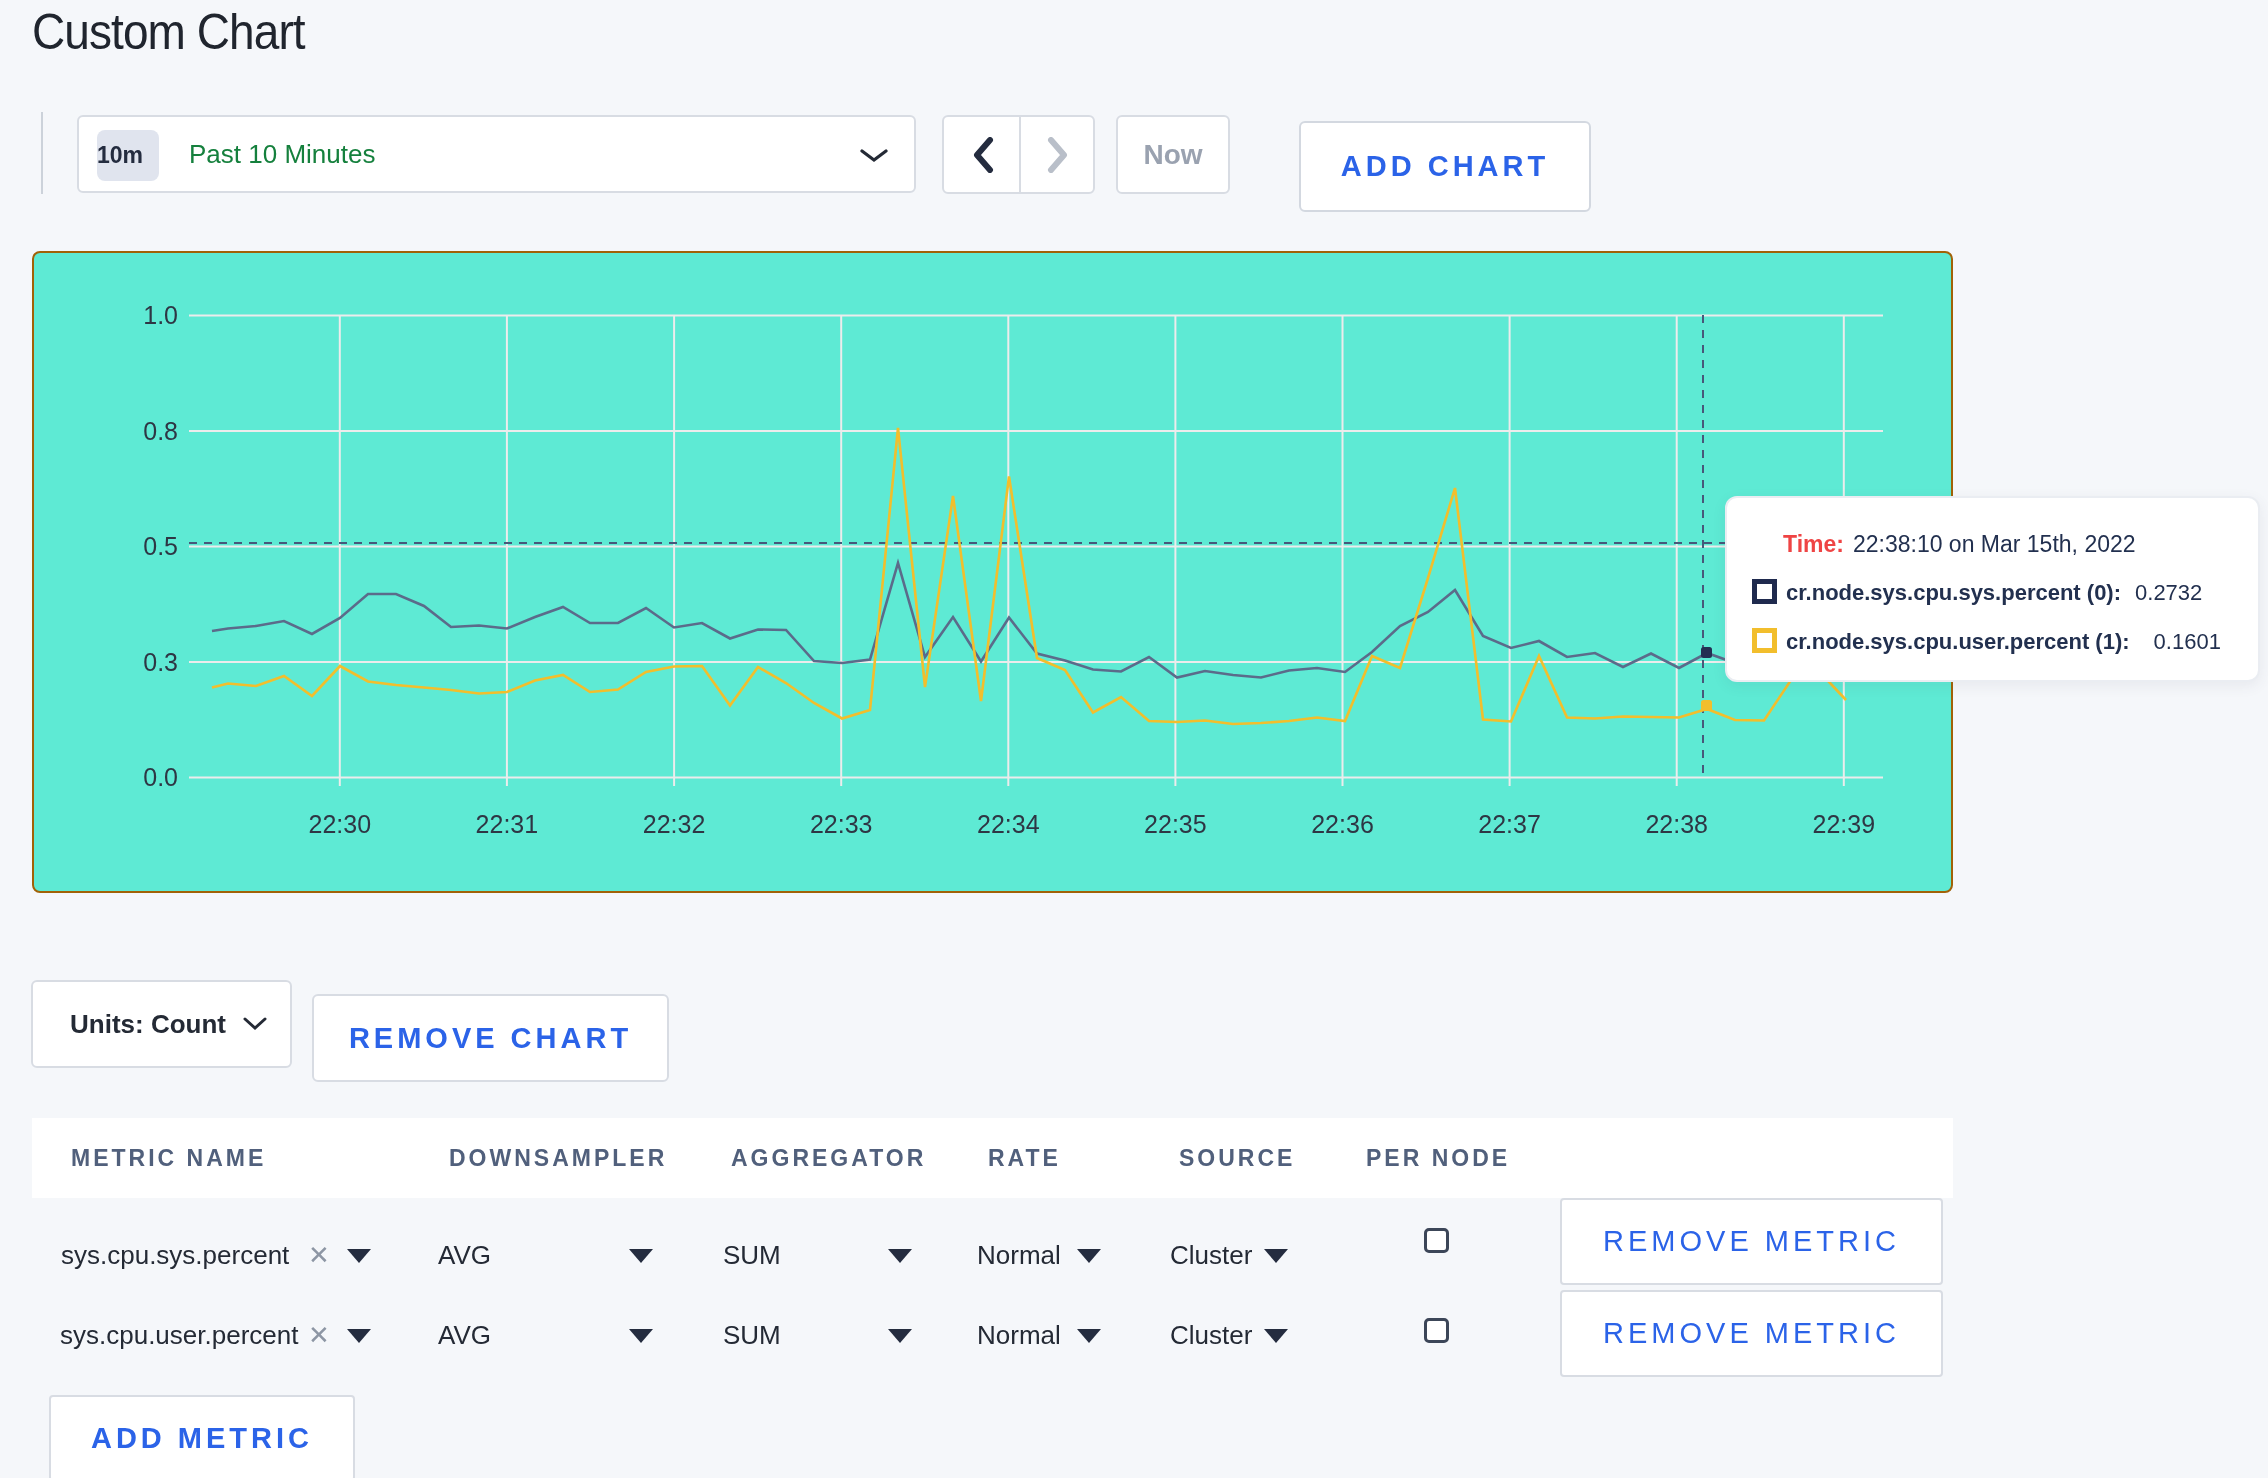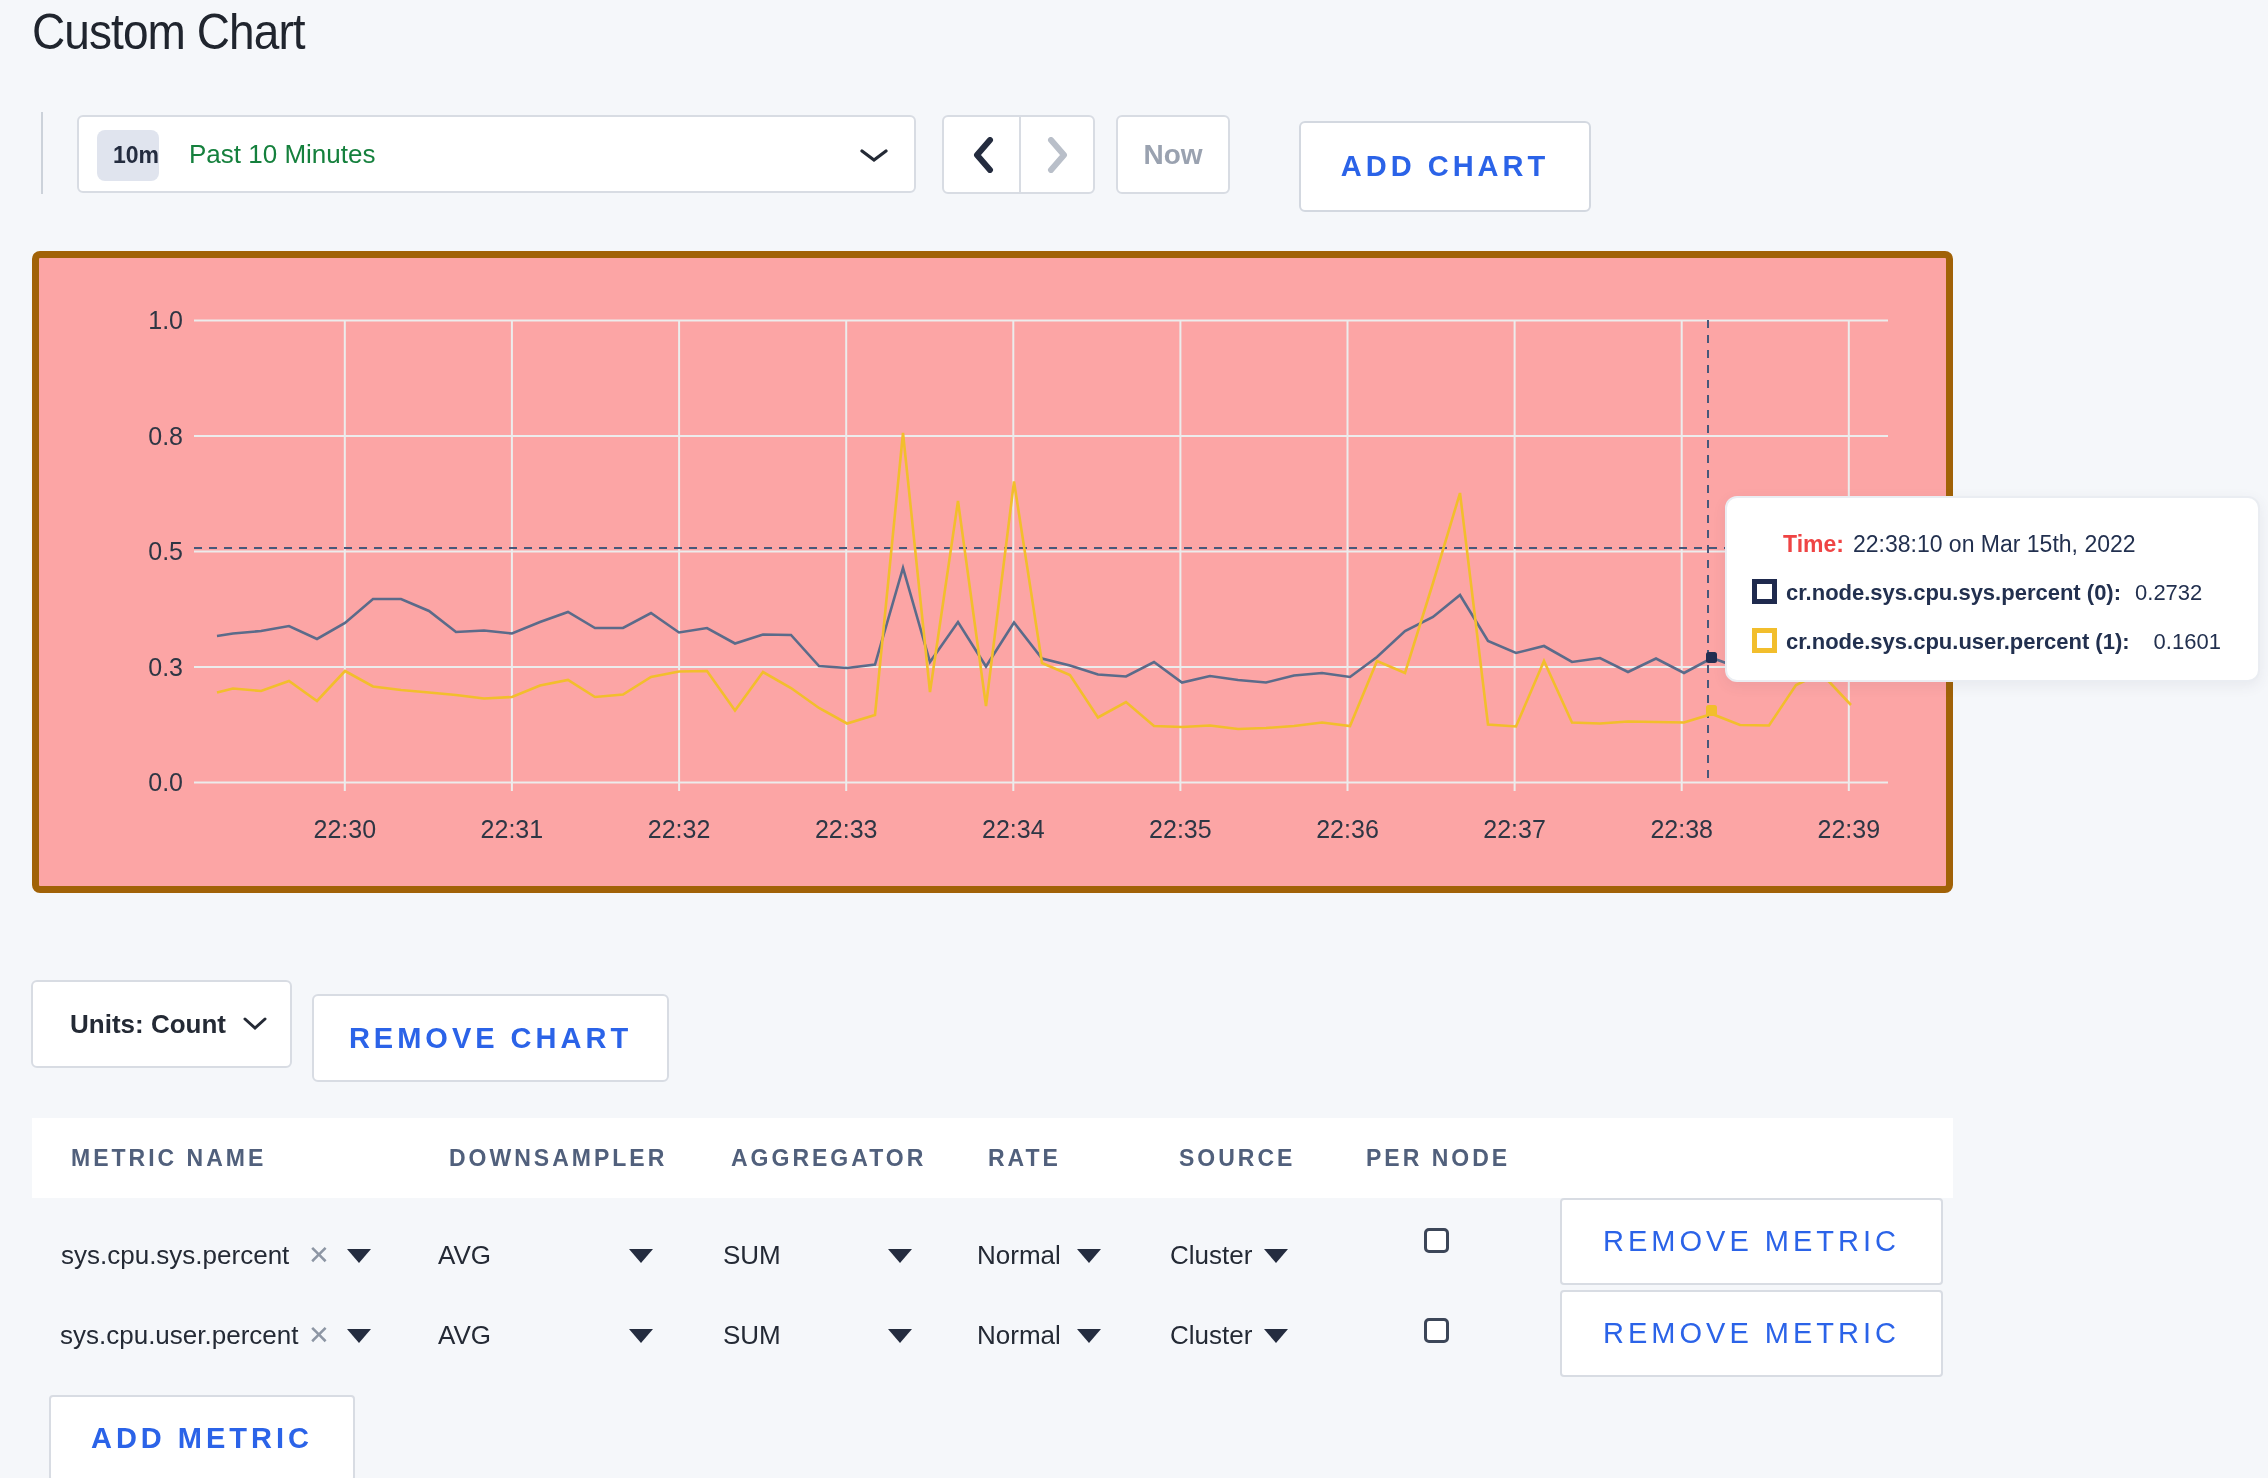"10m" .badge { text-align: right -> left }
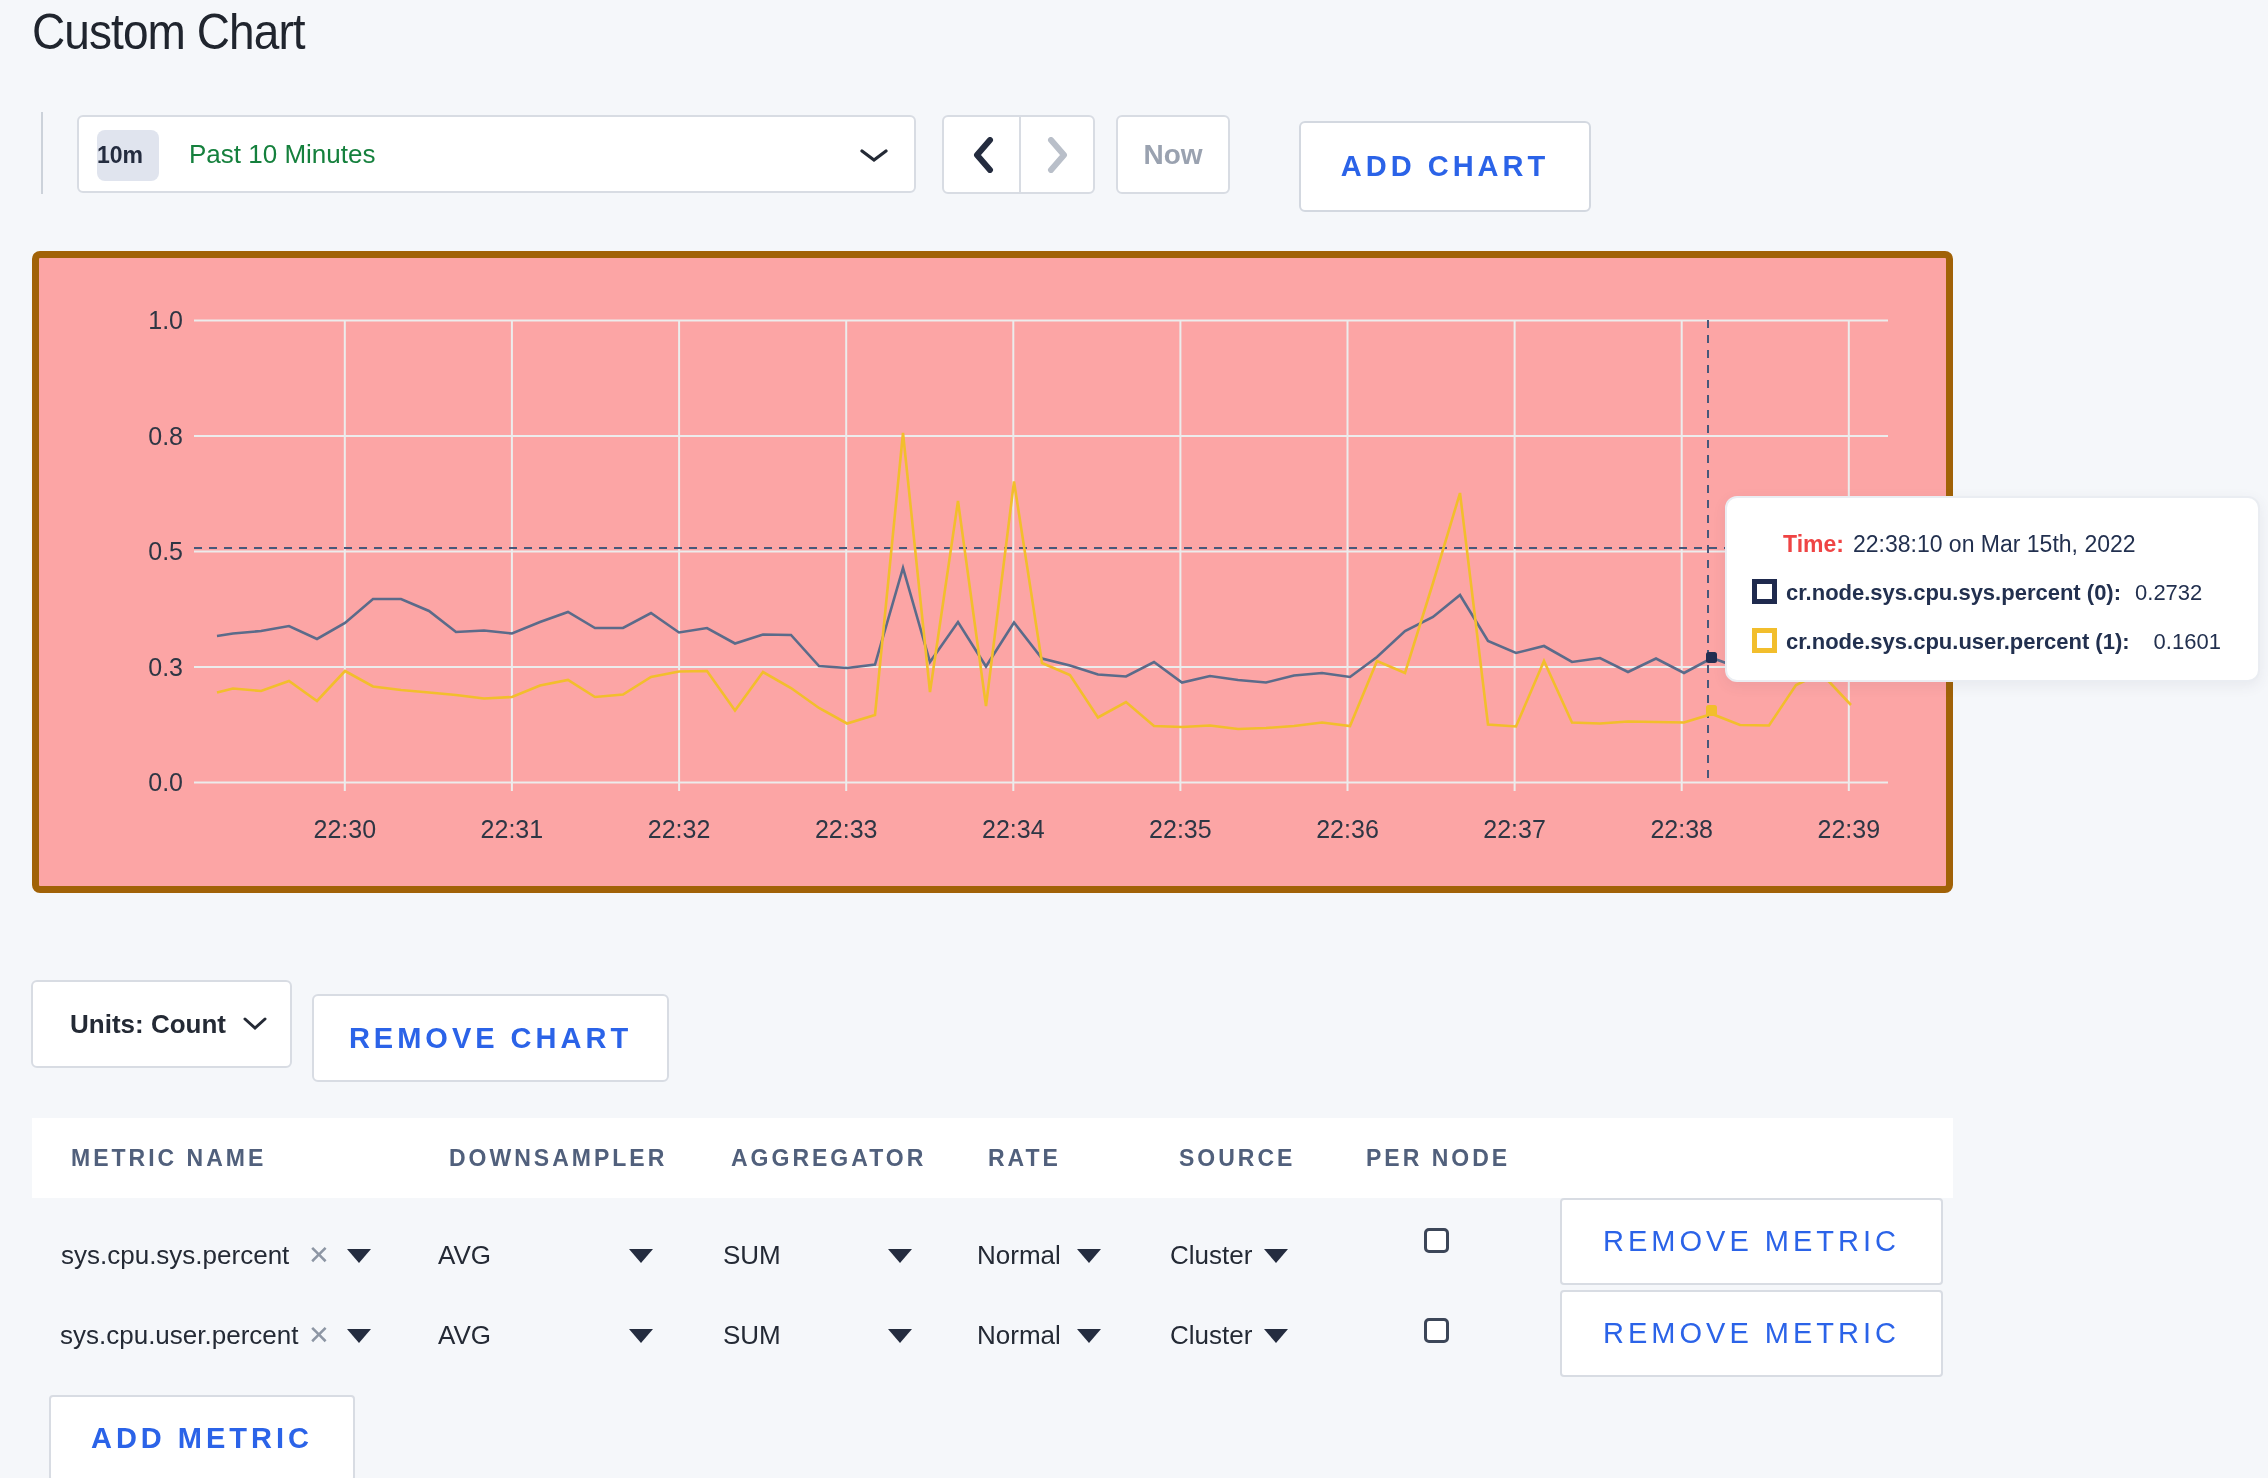"1.0" .panel { background: #fca5a5 -> #5eead4; border: 7px solid #a16207 -> 2px solid #a16207 }
